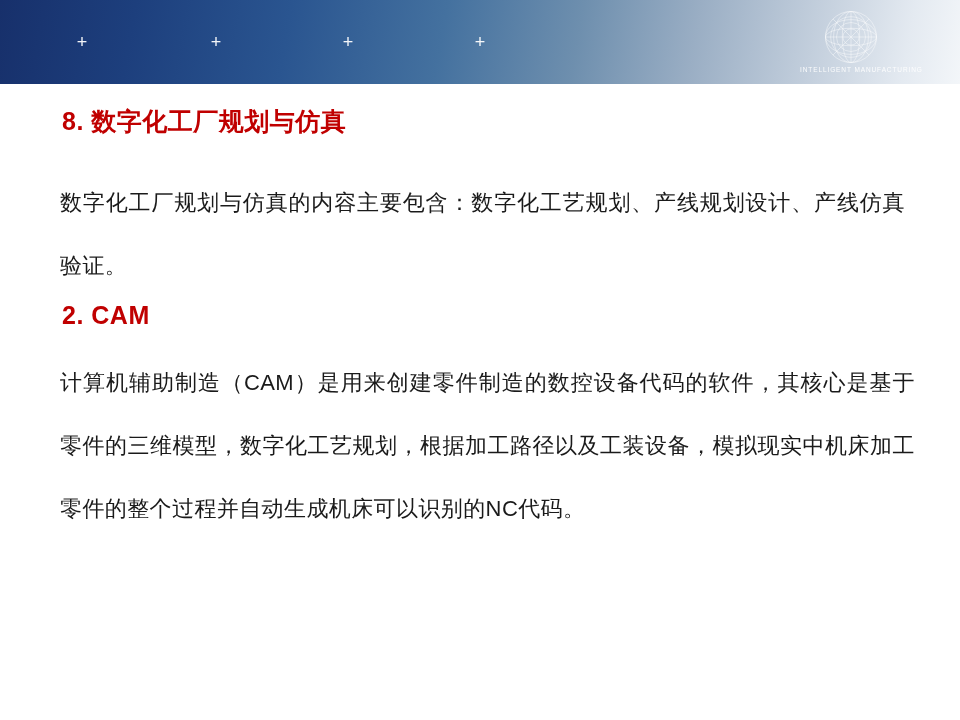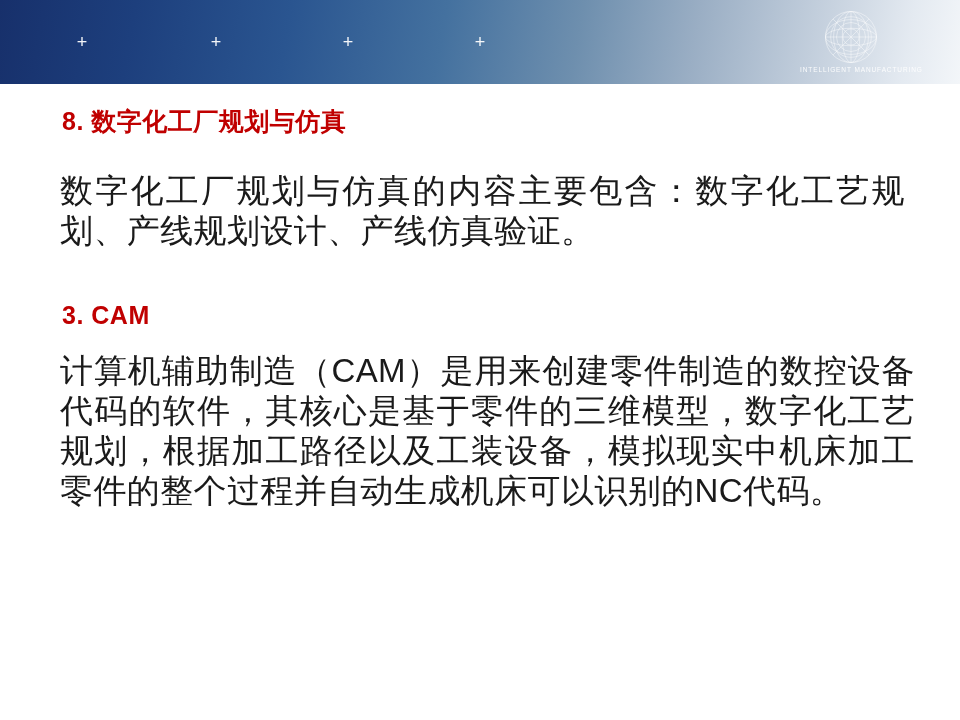"数字化工厂规划与仿真的内容主要包含：数字化工艺规划、产线规划设计、产线仿真验证。" .para { font-size: 33px -> 22px; line-height: 40px -> 63px }
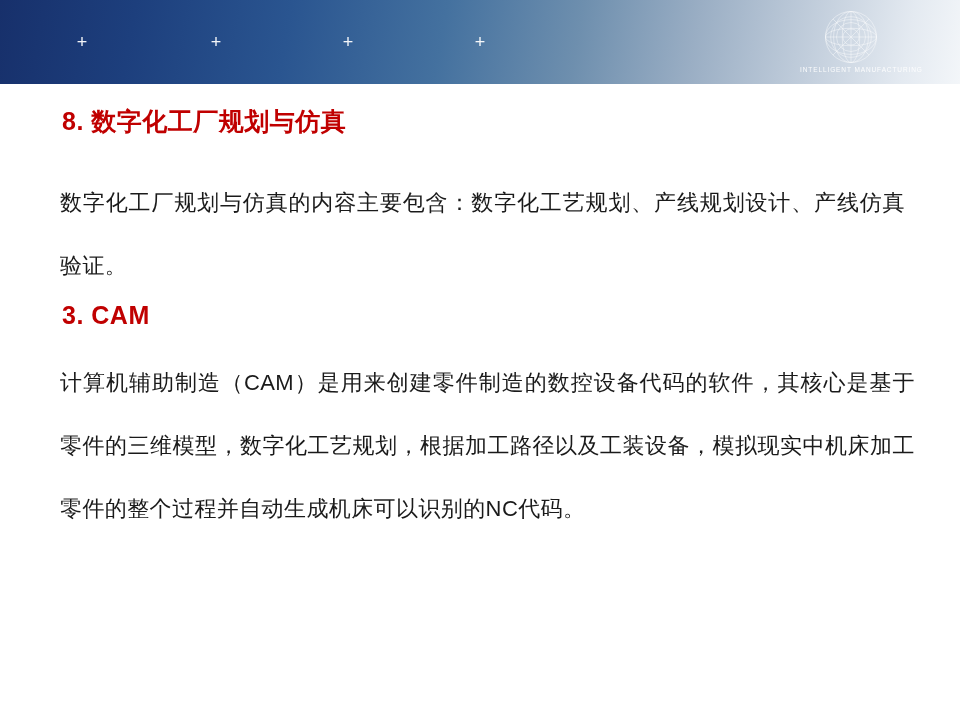"3. CAM" div.heading { text: 3 -> 2 }
